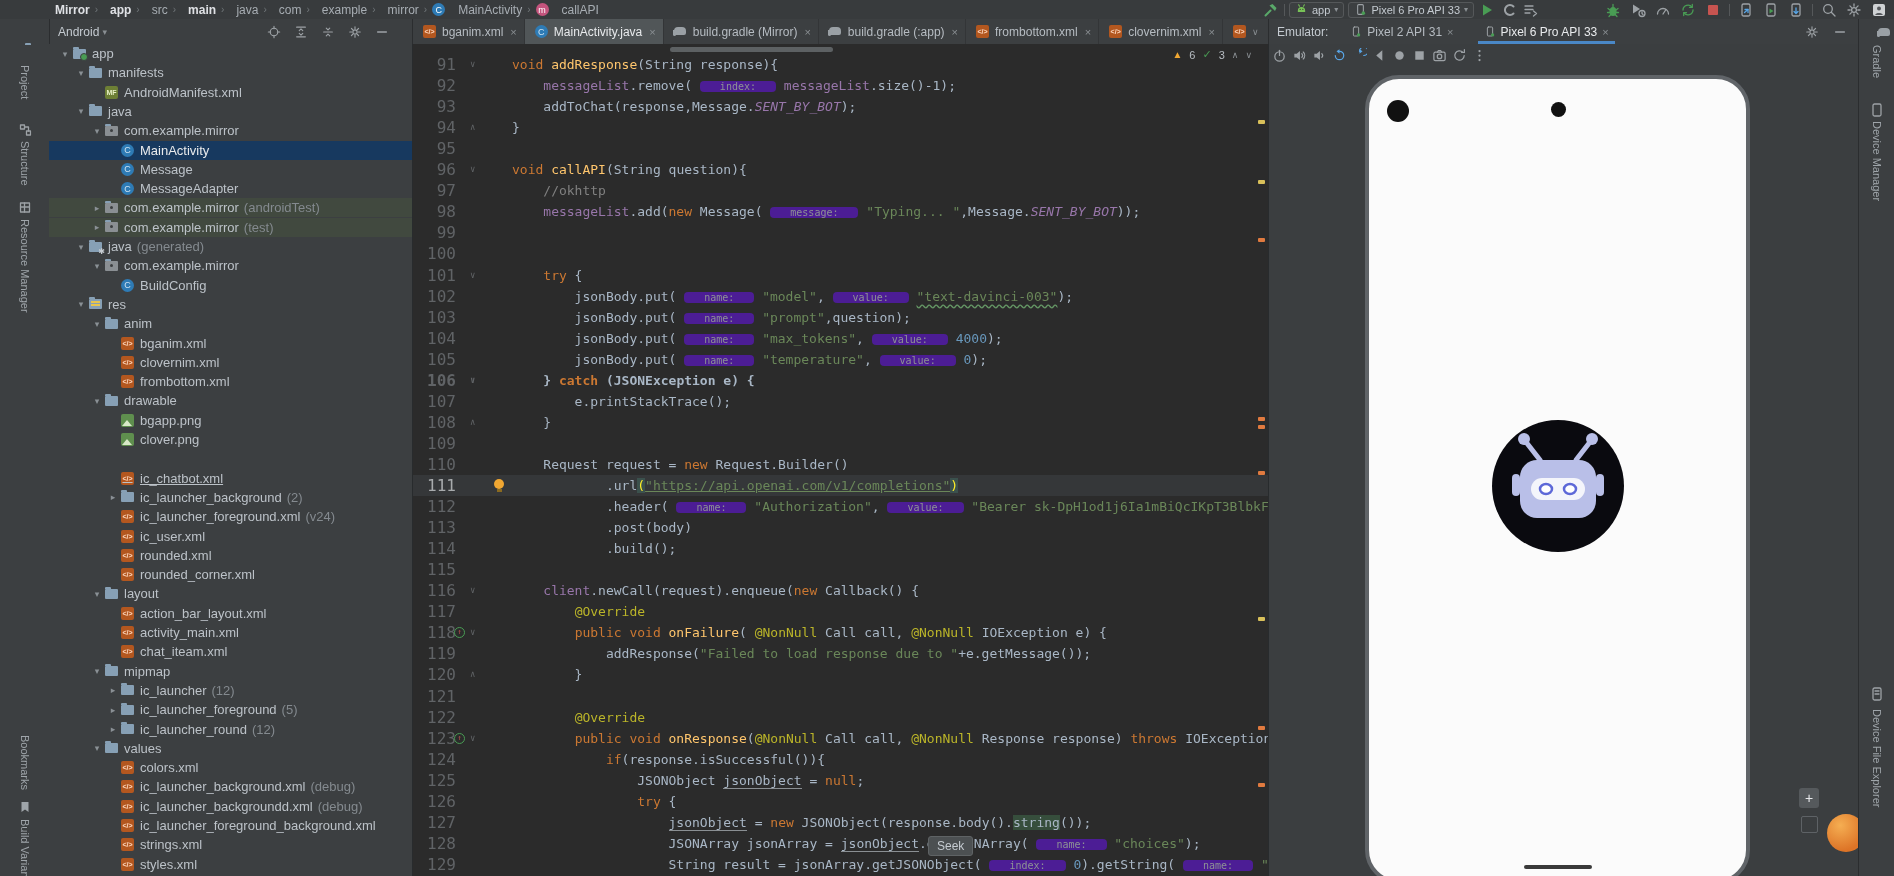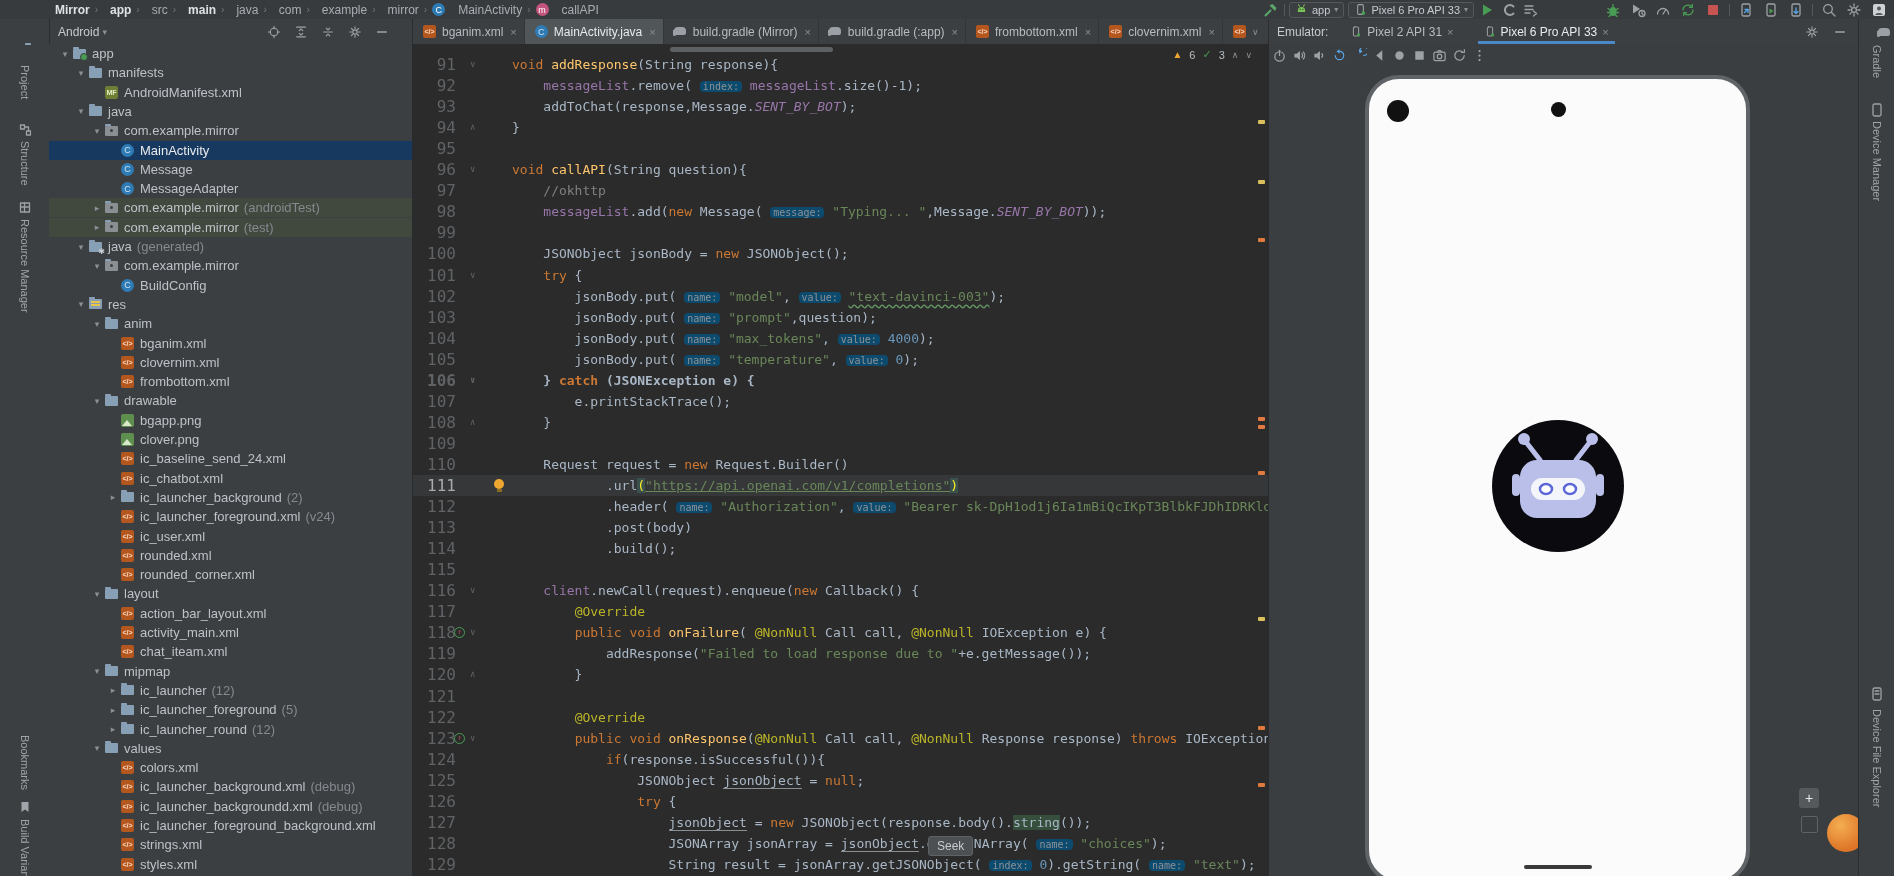"index:" .tk-h { background: #0c4a6e -> #4c1d95; padding: 0 3px -> 0 20px }
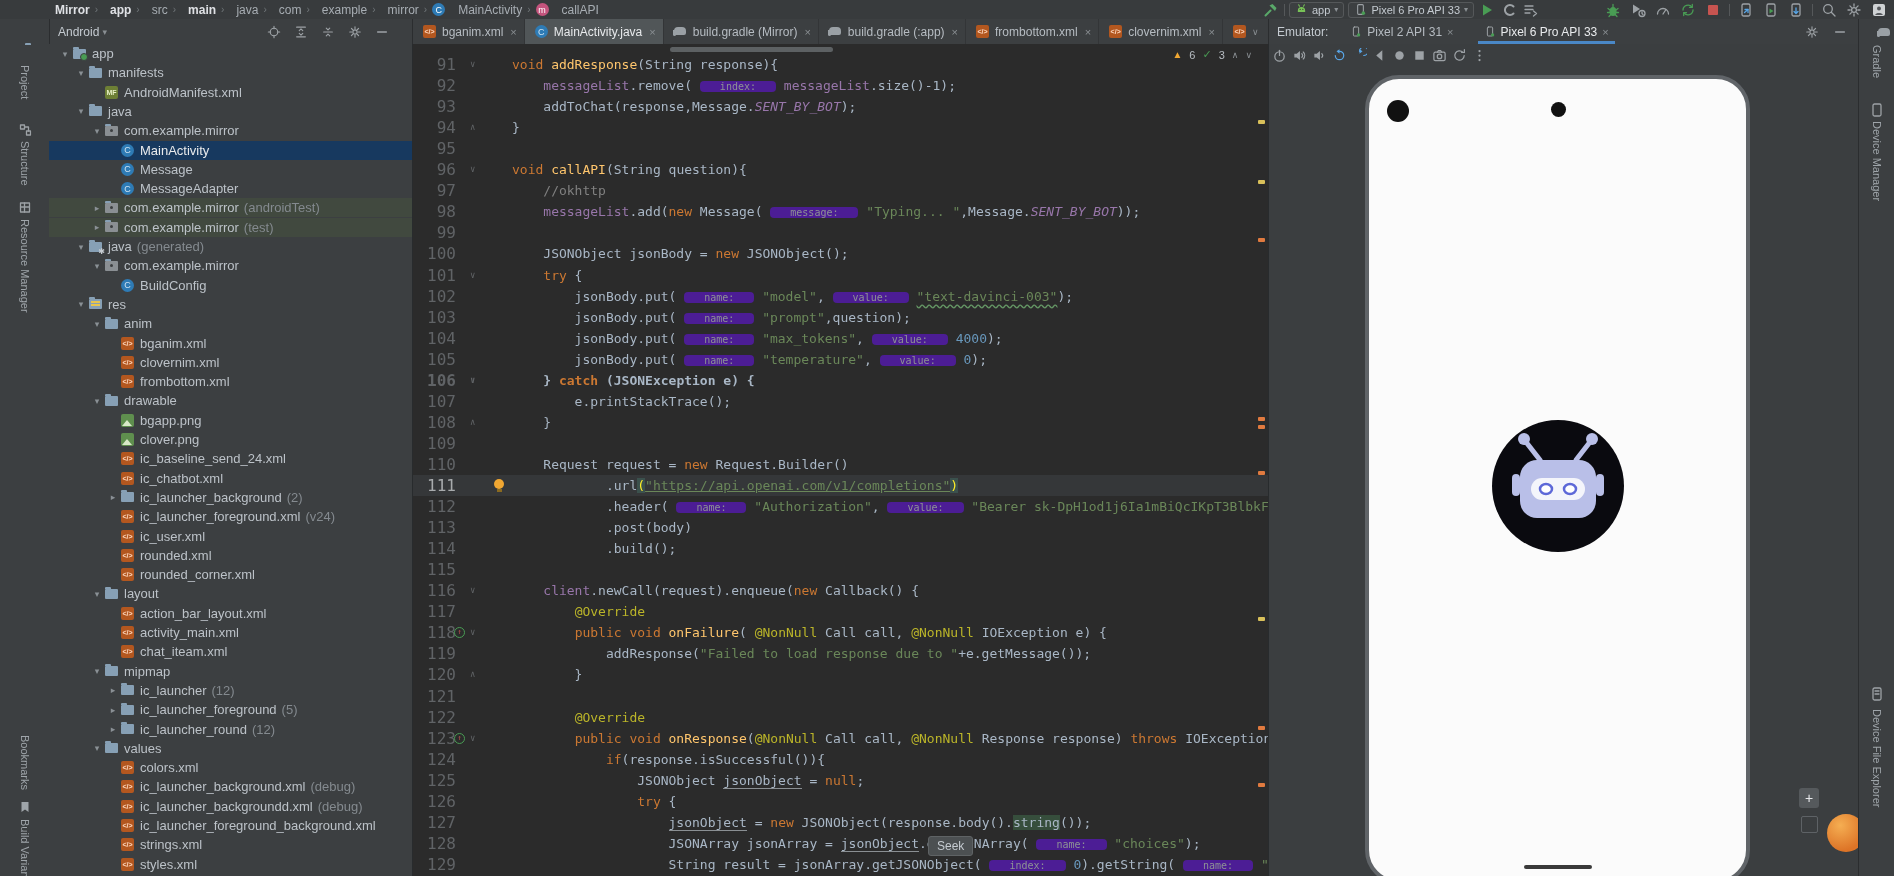"JSONObject jsonBody = new JSONObject();" span.body { html: <span><span> JSONObject jsonBody = </span><span>new</span><span> JSONObject();</span></span> -> none }
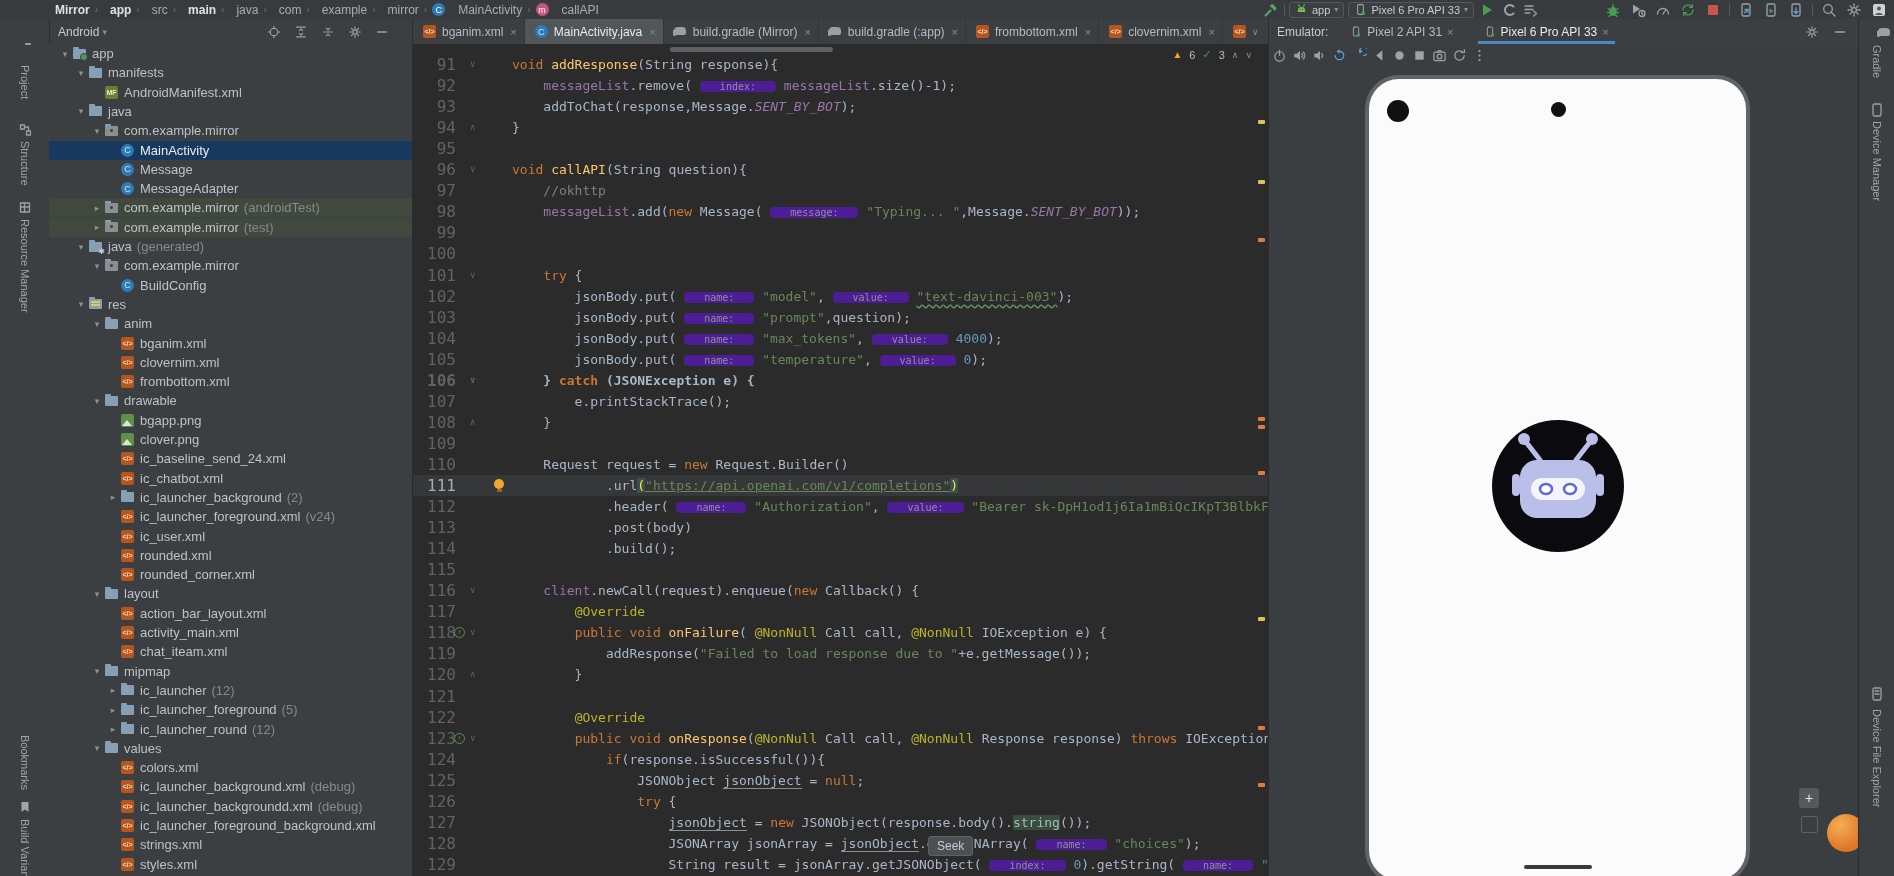"ic_baseline_send_24.xml" div.trow { html: <div> <span></span> <span></span> <span> <span>&lt;/&gt;</span> </span> <span>ic_baseline_send_24.xml</span> </div> -> none }
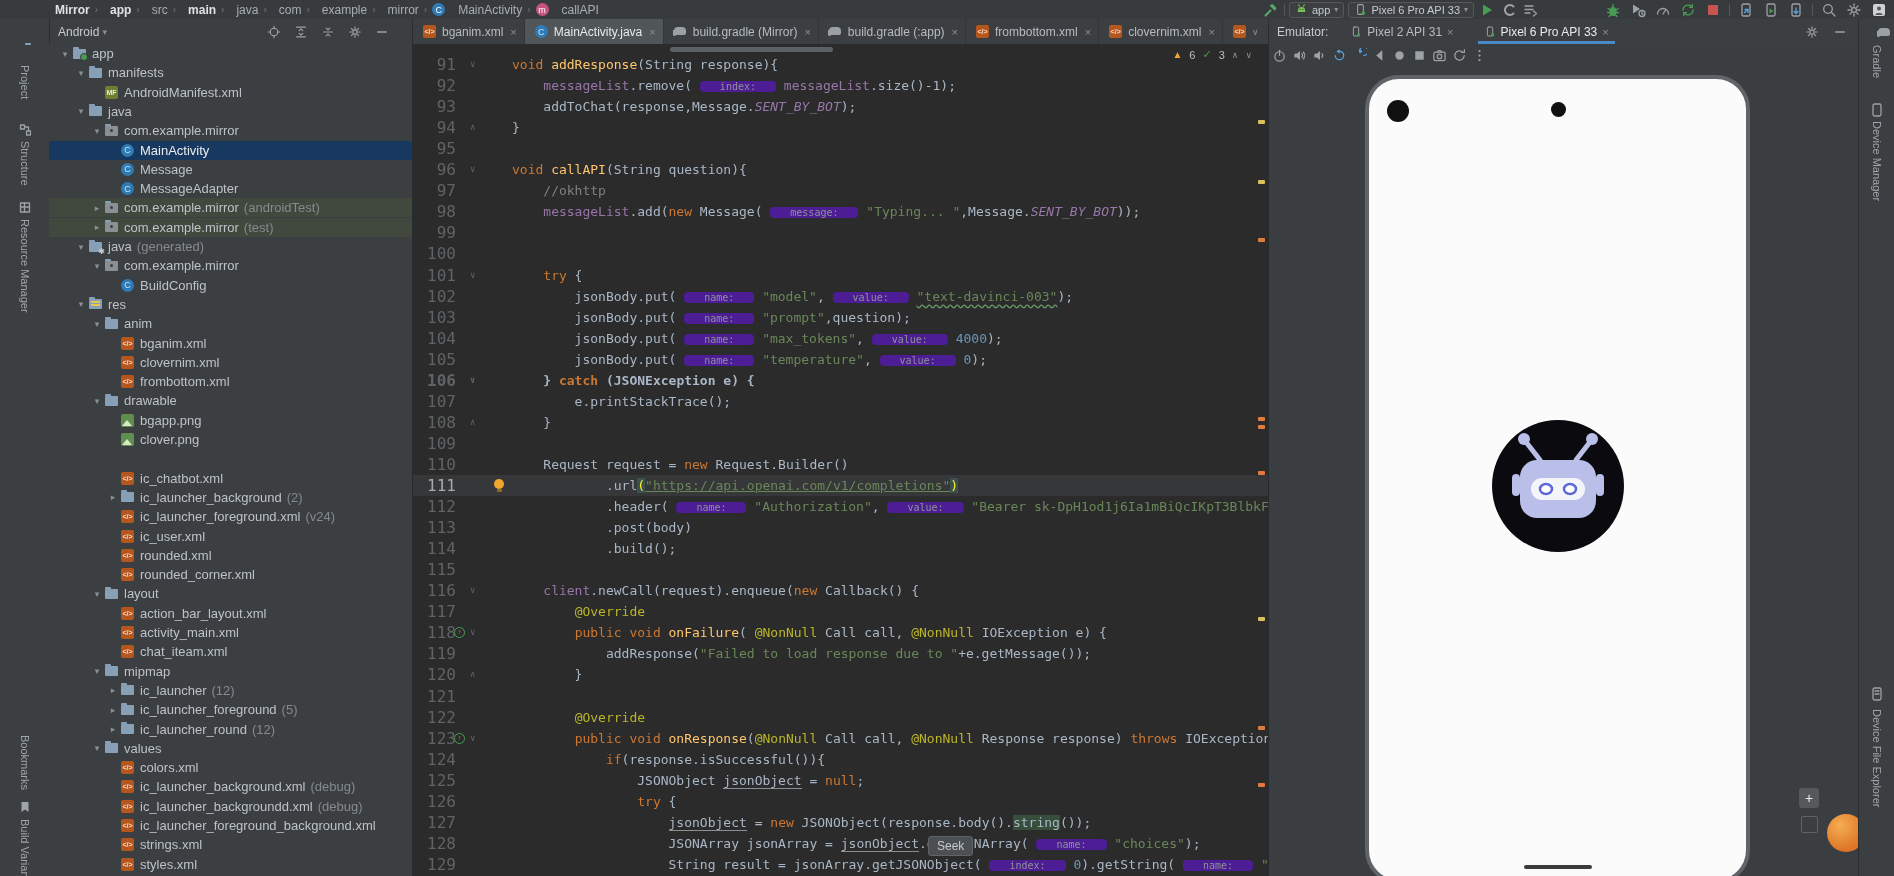"ic_chatbot.xml" div.trow { text-decoration: none -> underline }
